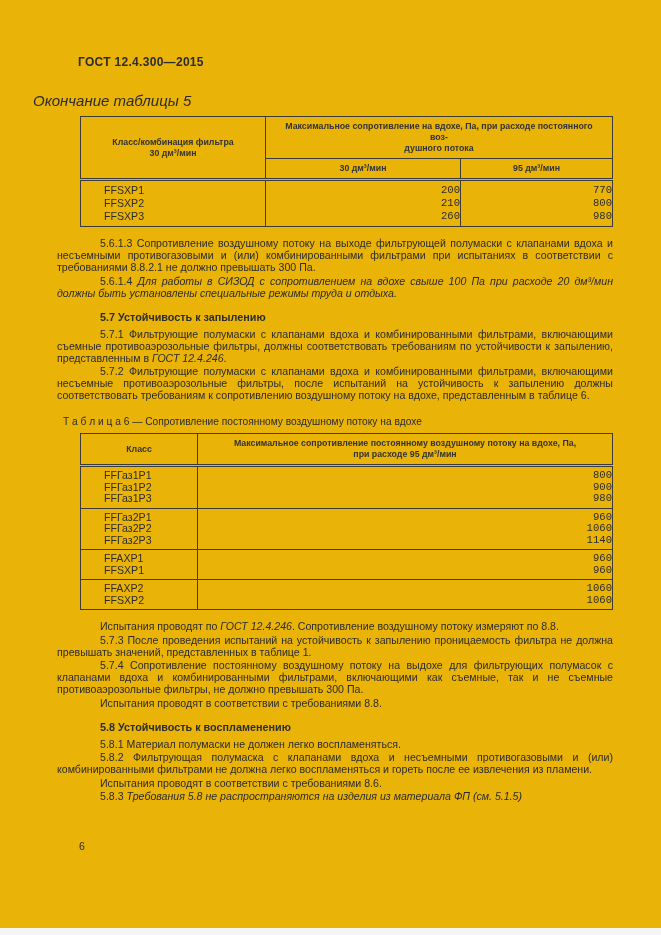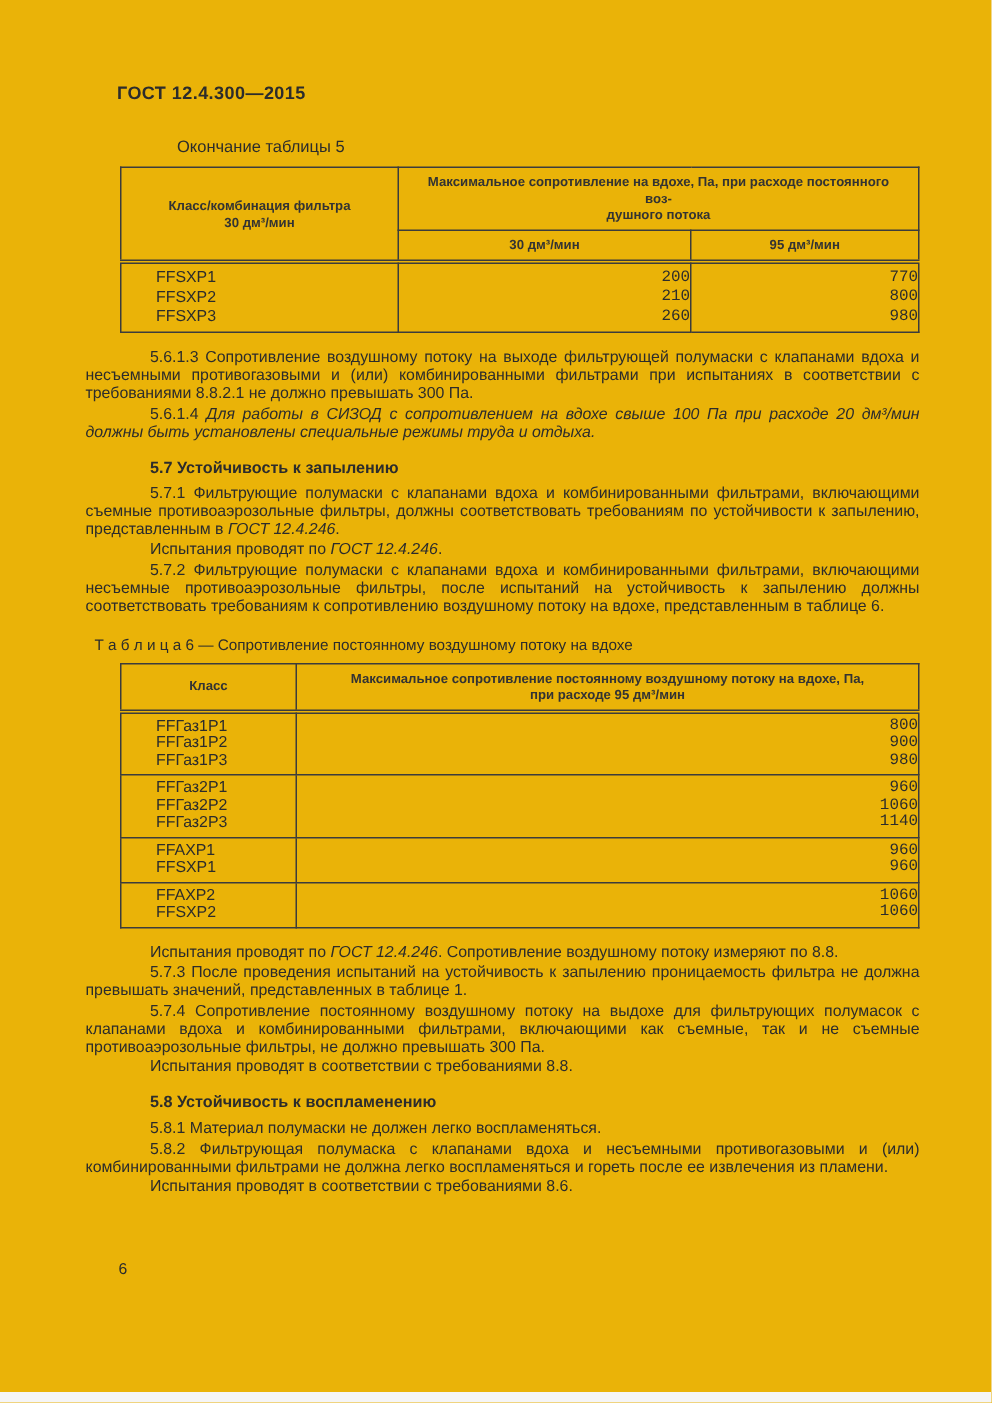"Окончание таблицы 5" .t5-label { font-size: 11px -> 15px; font-style: none -> italic; margin: 23px 0 7px 118px -> 23px 0 7px 33px }
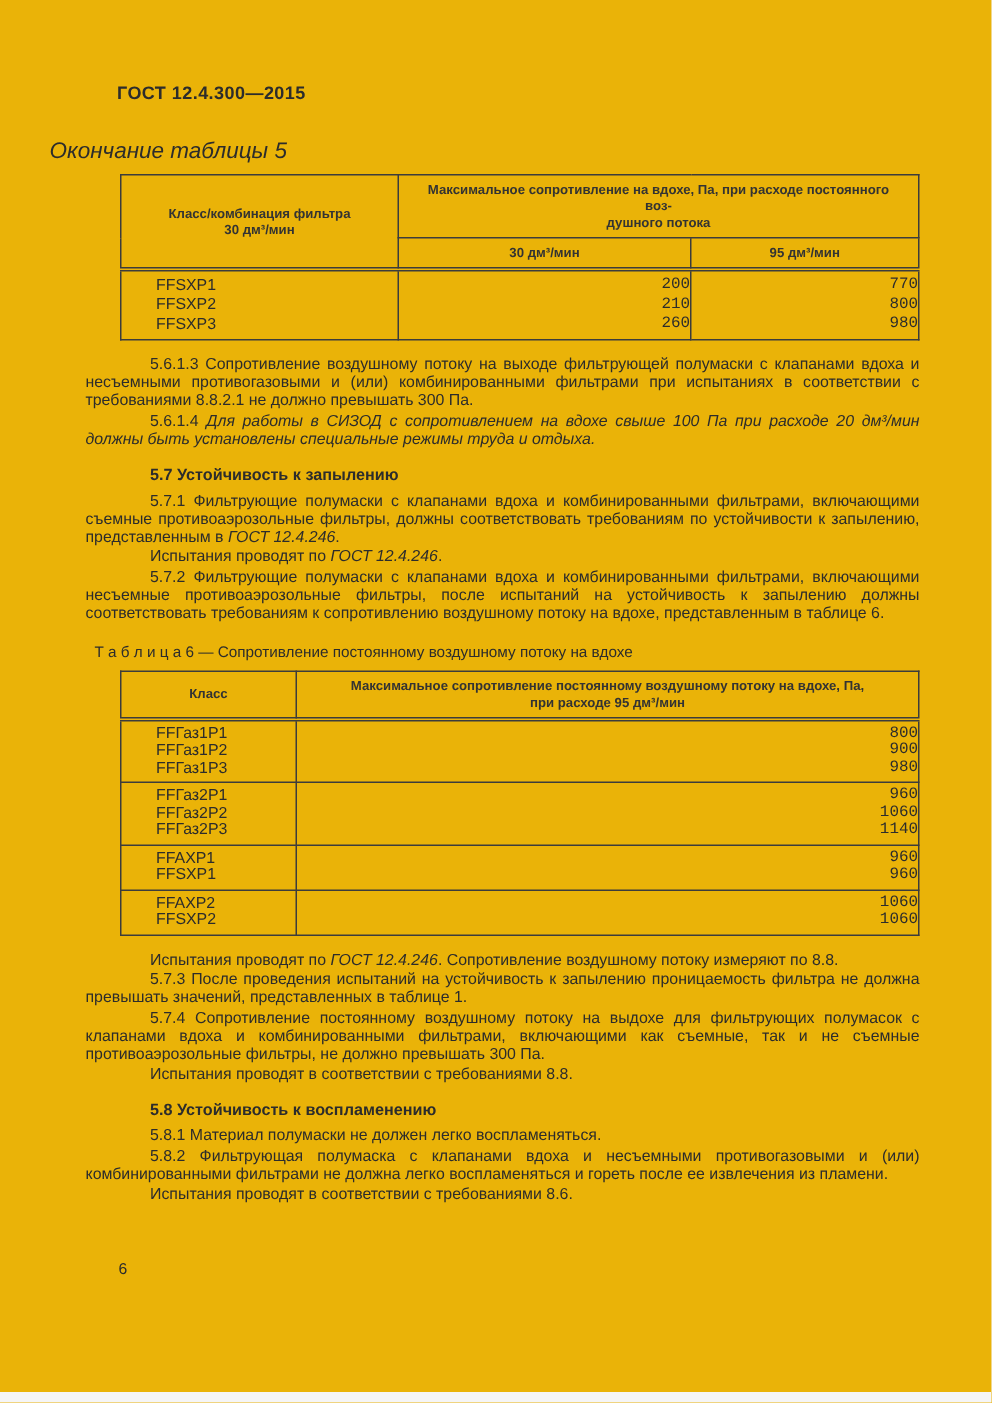"Испытания проводят по ГОСТ 12.4.246." p { html: <p><span>Испытания проводят по </span><span>ГОСТ 12.4.246</span><span>.</span></p> -> none }
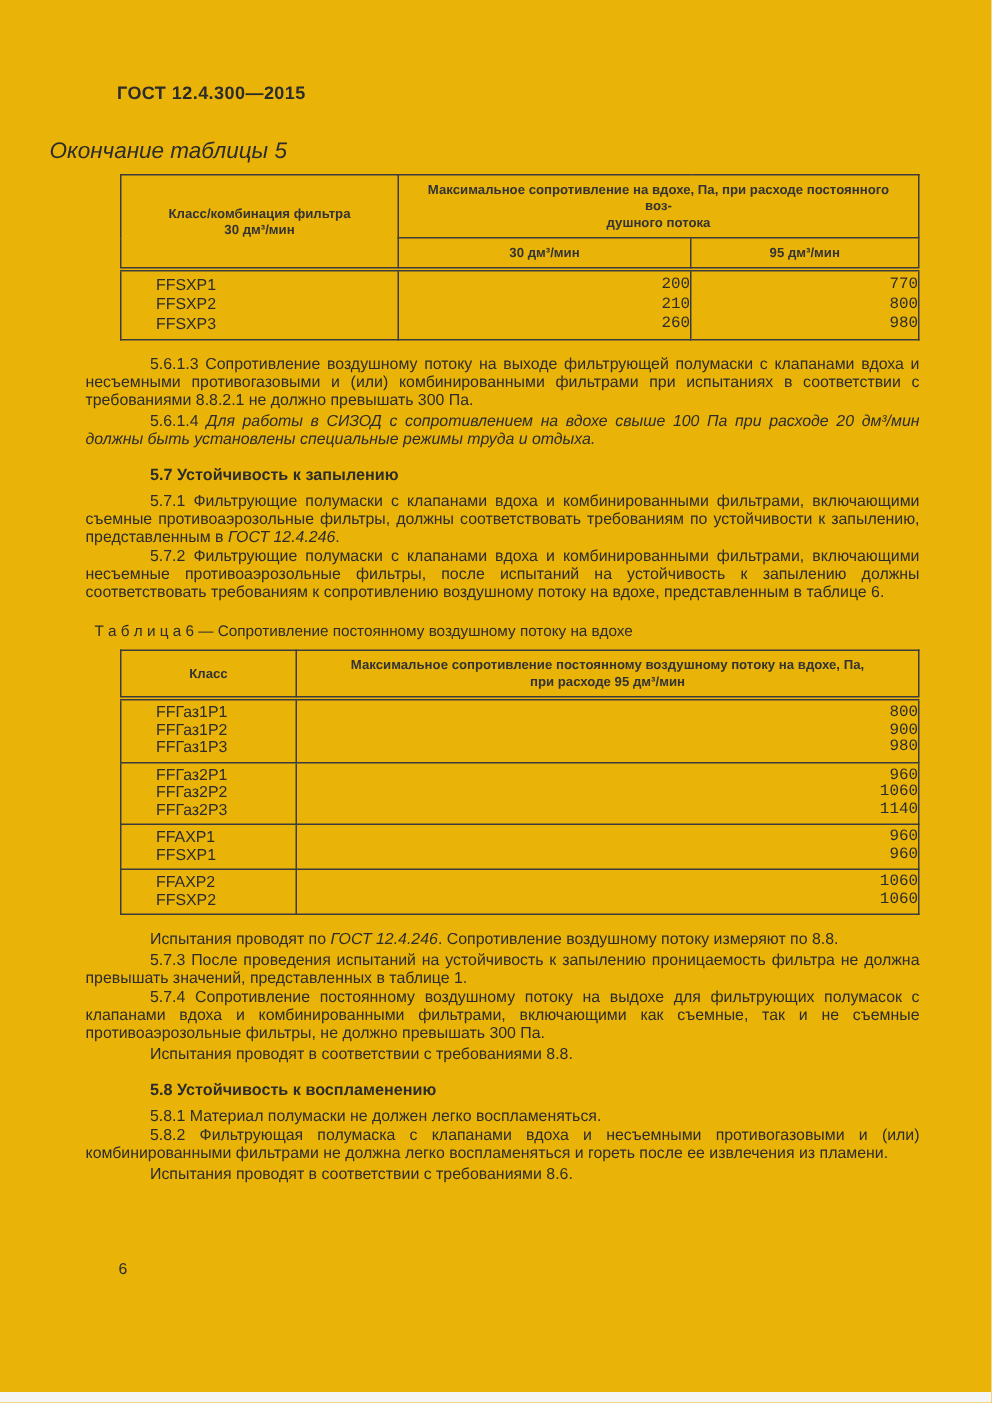"5.8.3 Требования 5.8 не распространяются" p { html: none -> <p><span>5.8.3 </span><span>Требования 5.8 не распространяются на изделия из материала ФП (см. 5.1.5)</span></p> }
